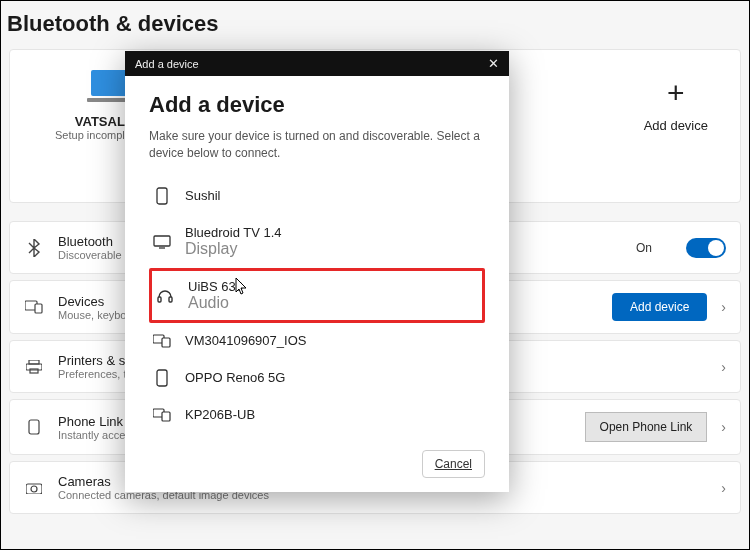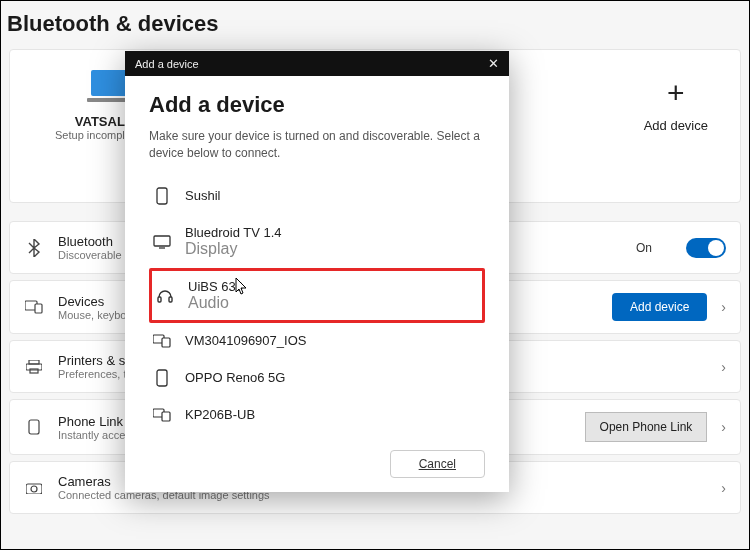"Cancel" .btn-cancel { padding: 6px 28px -> 6px 12px }
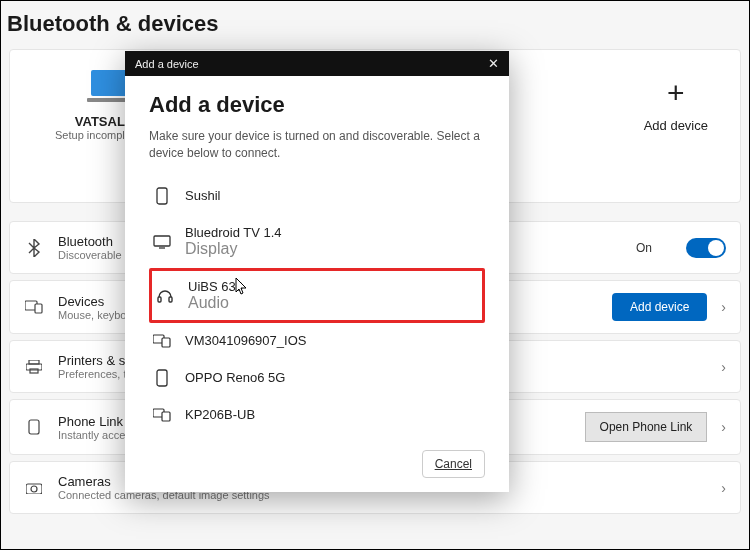"Connected cameras, default image" div.secondary { text: settings -> devices }
